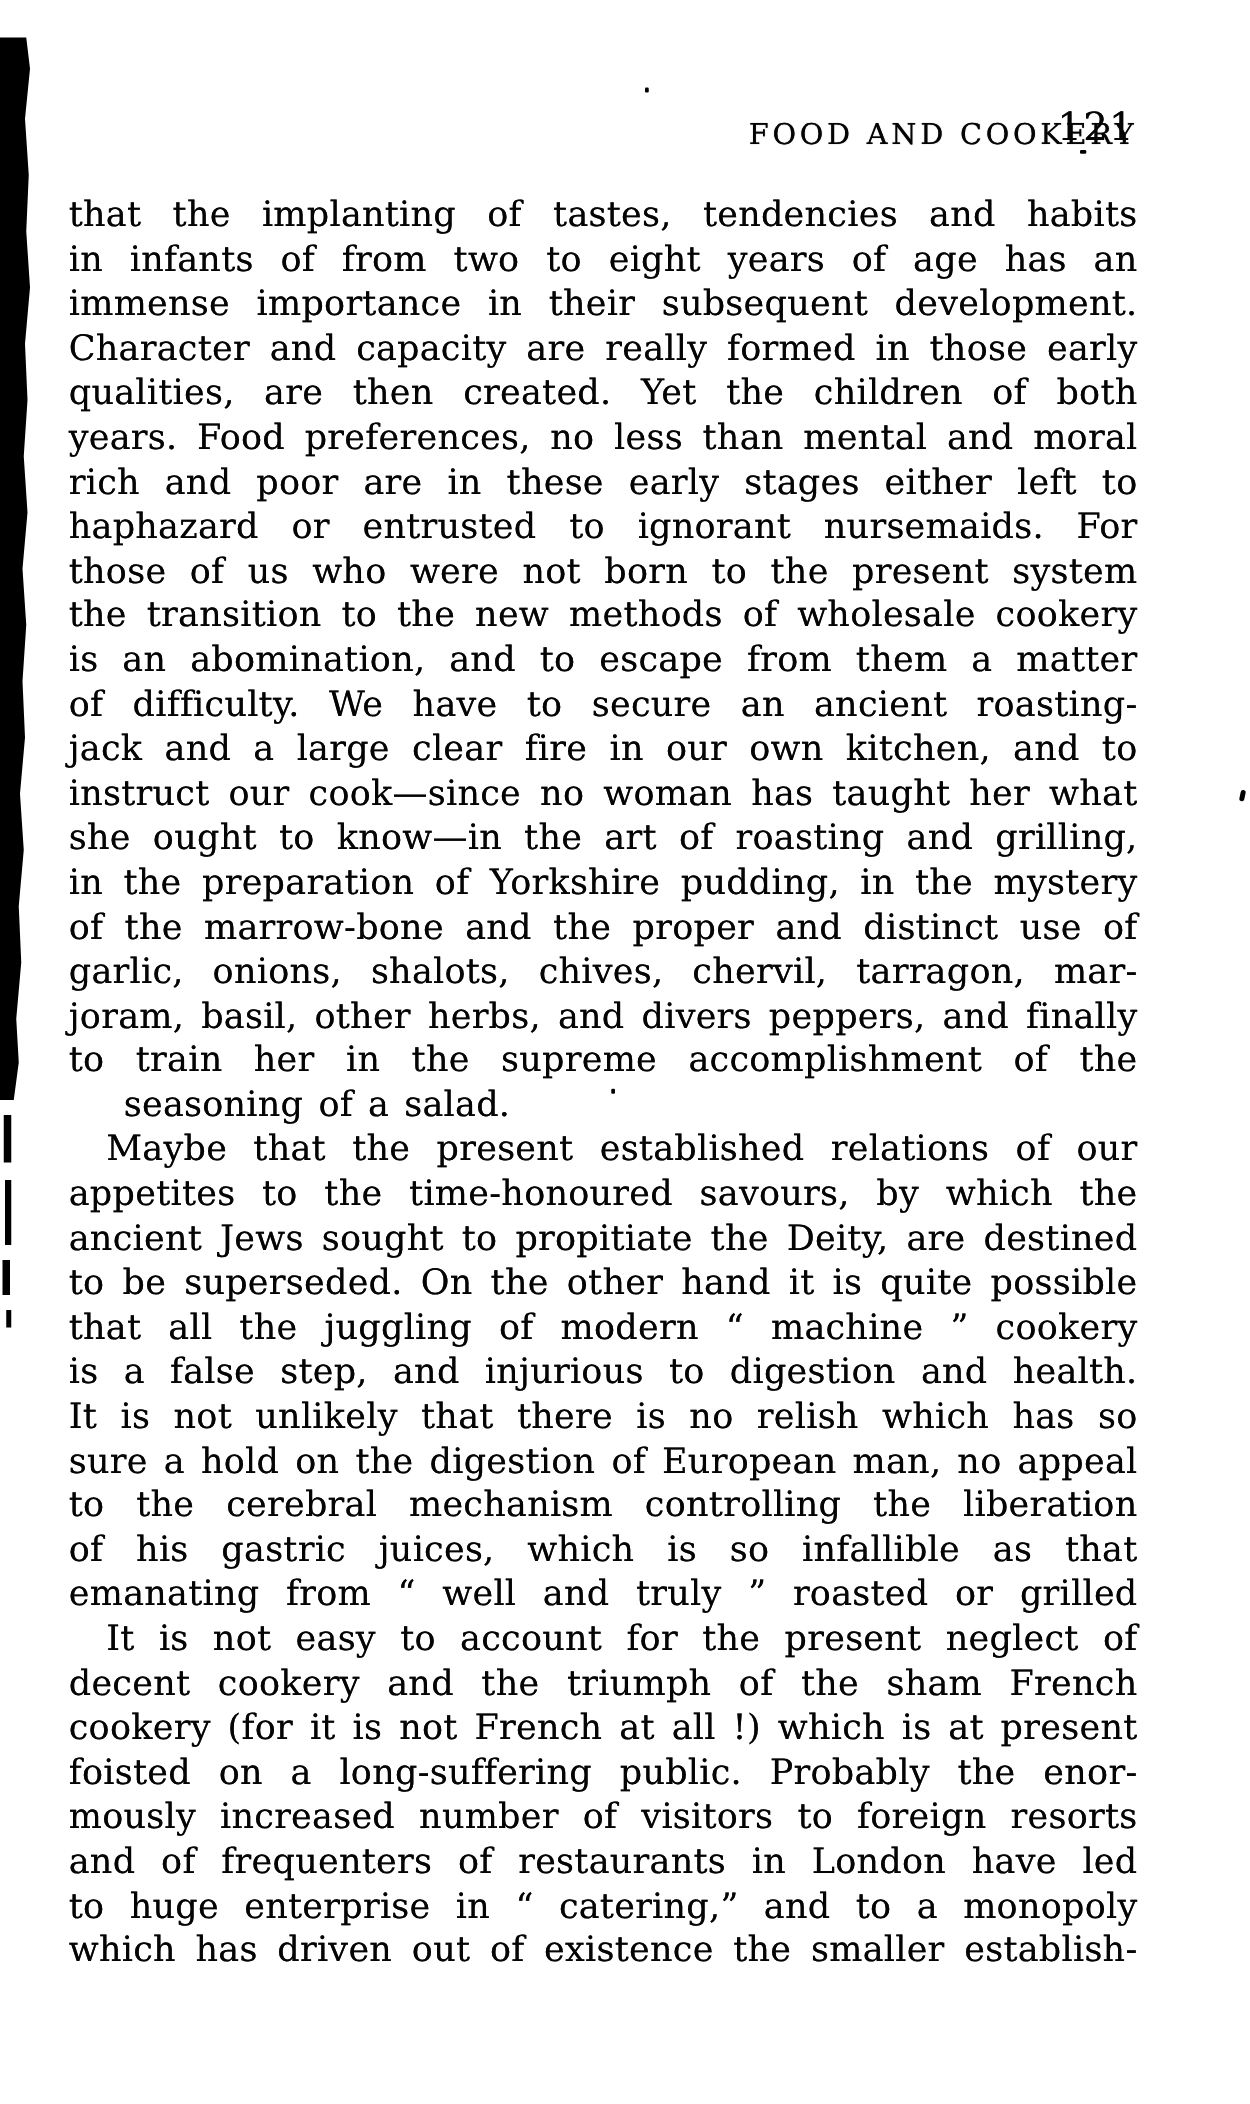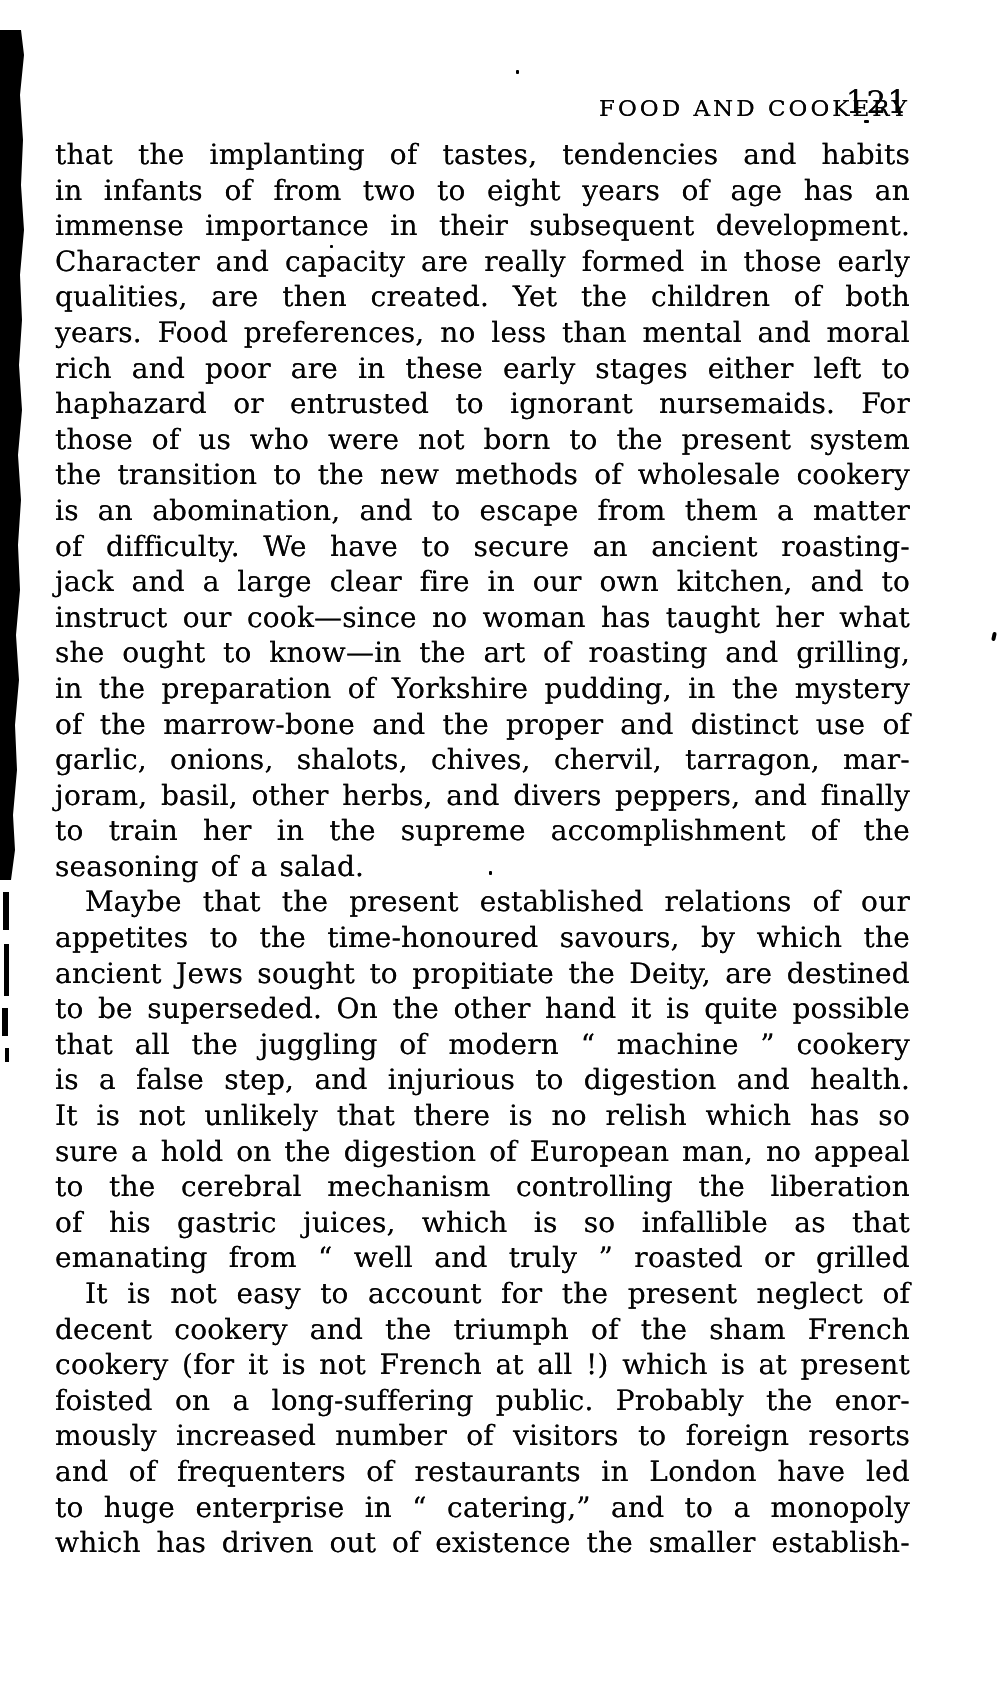"that the implanting of tastes," .body-text { top: 137px -> 154px }
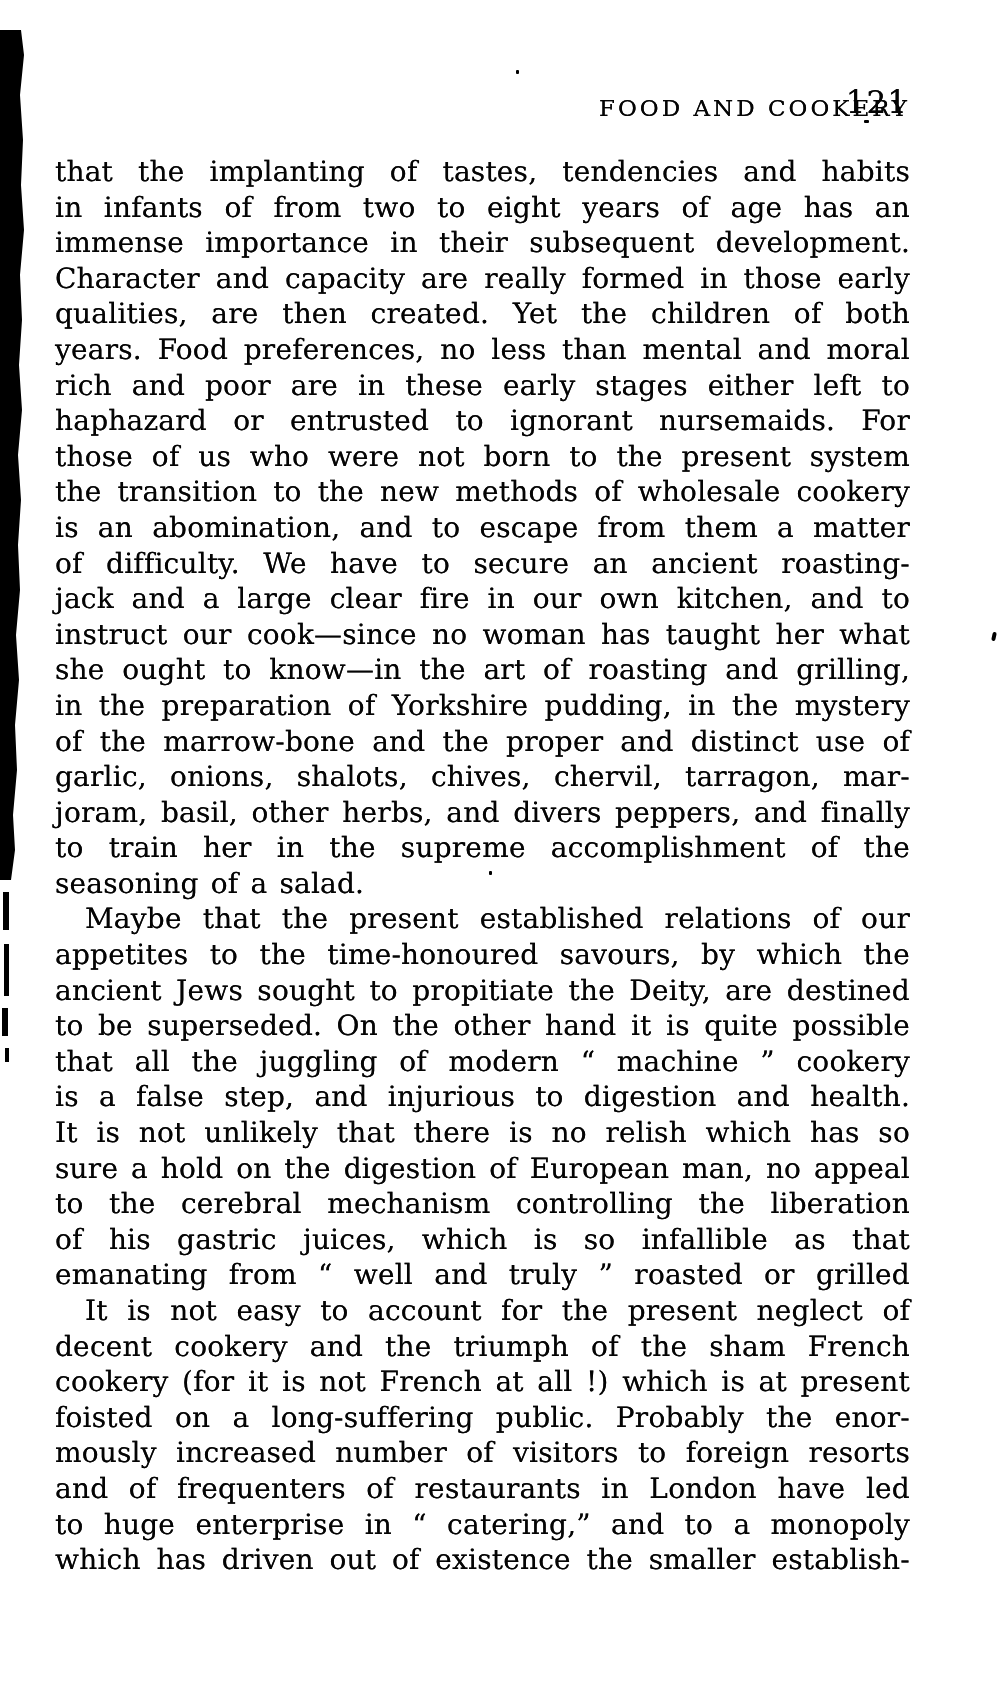"seasoning of a salad." .line.end { margin-left: none -> 44px }
